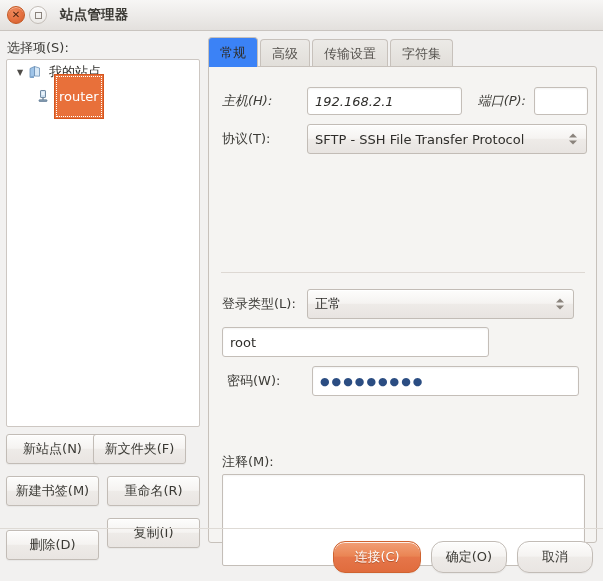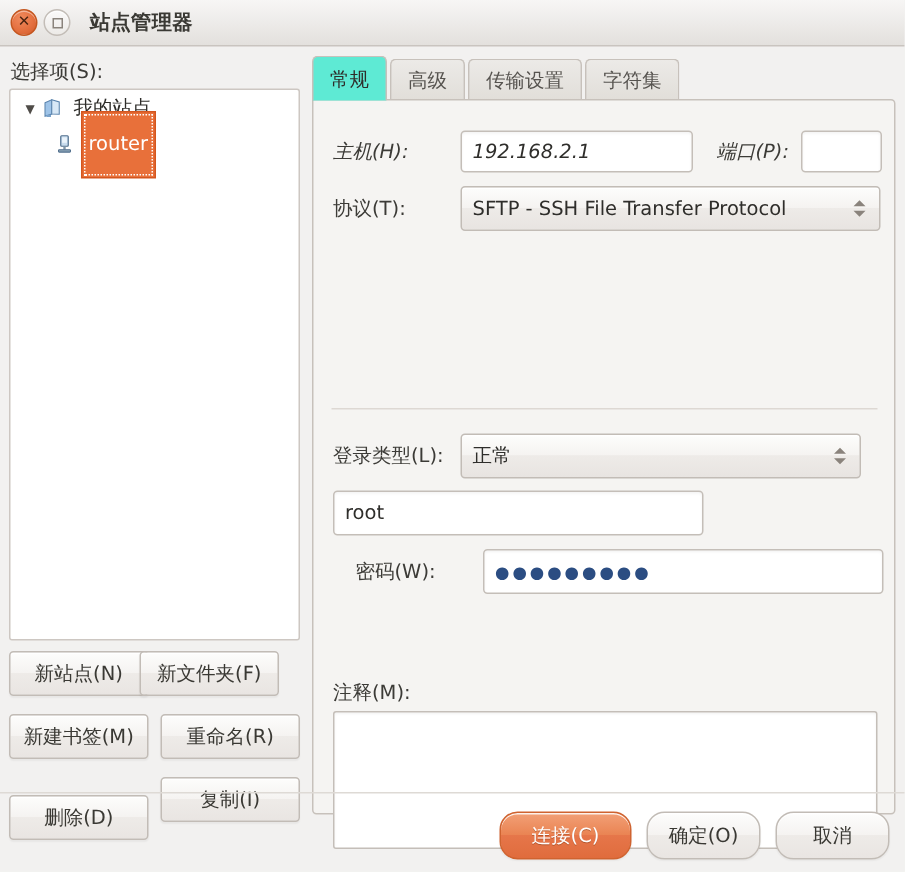"常规" .tab.active { background: #5eead4 -> #3b82f6 }
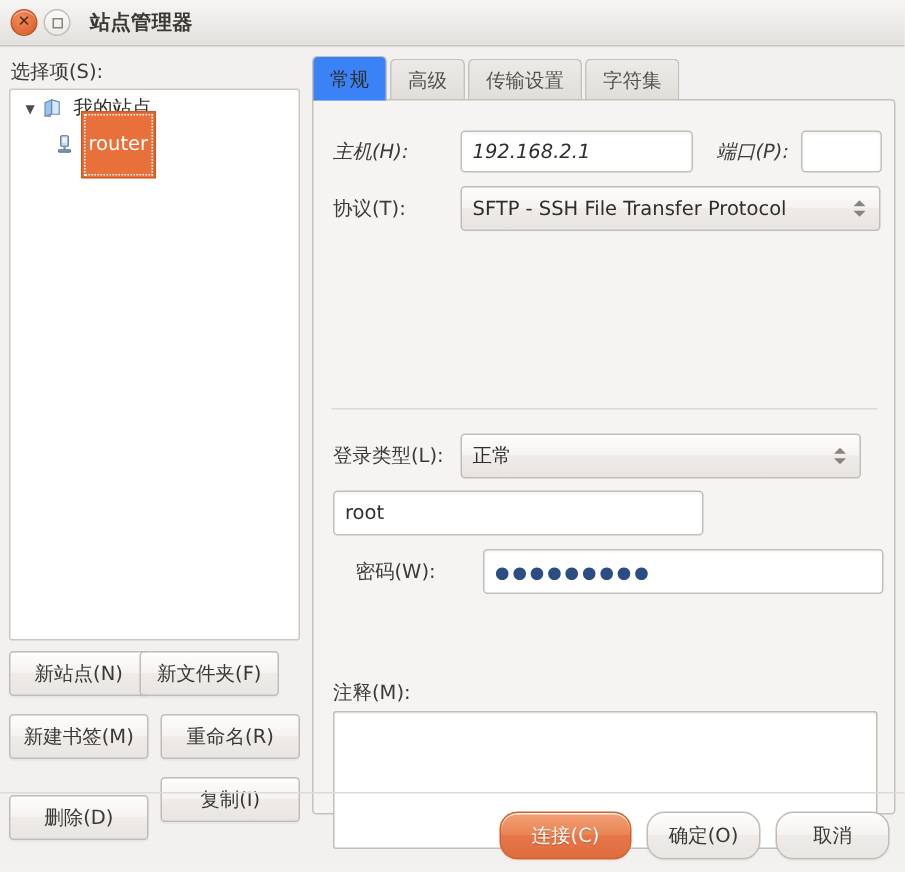"root" span.field { width: 247px -> 267px }
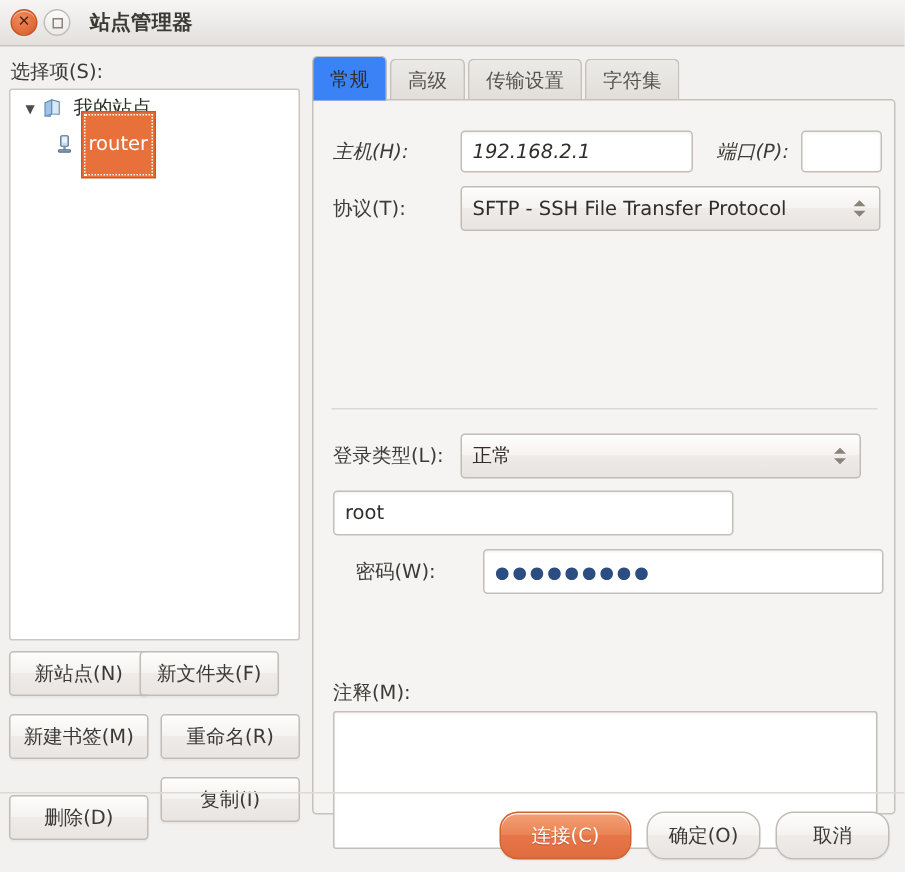"密码(W):" div.frow { left: 28px -> 18px }
